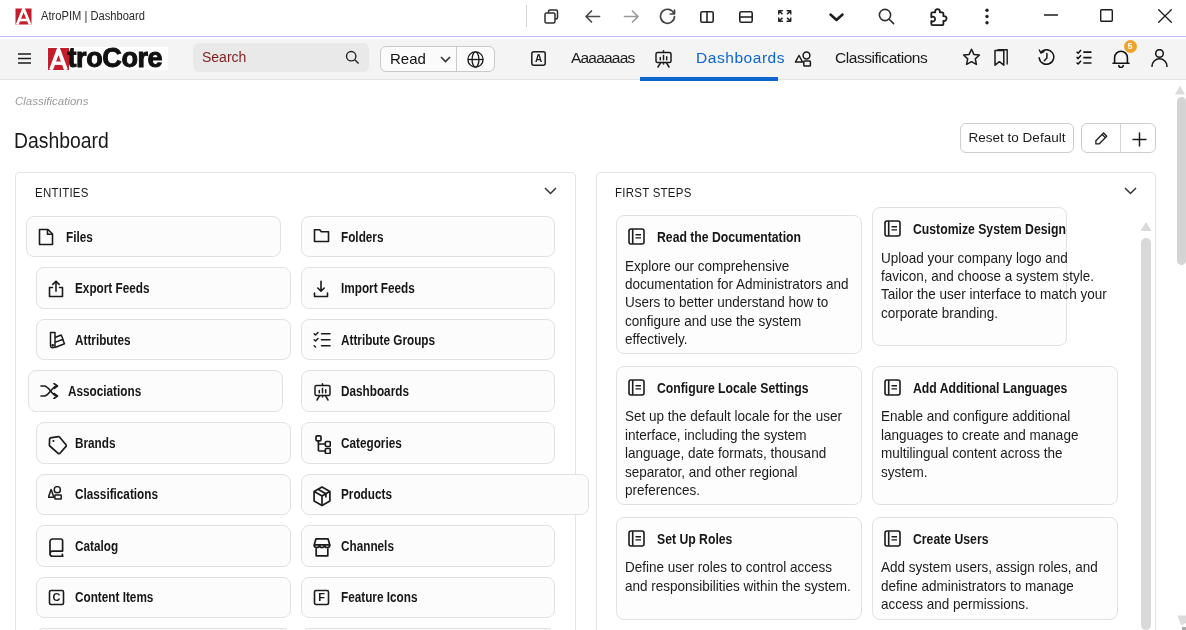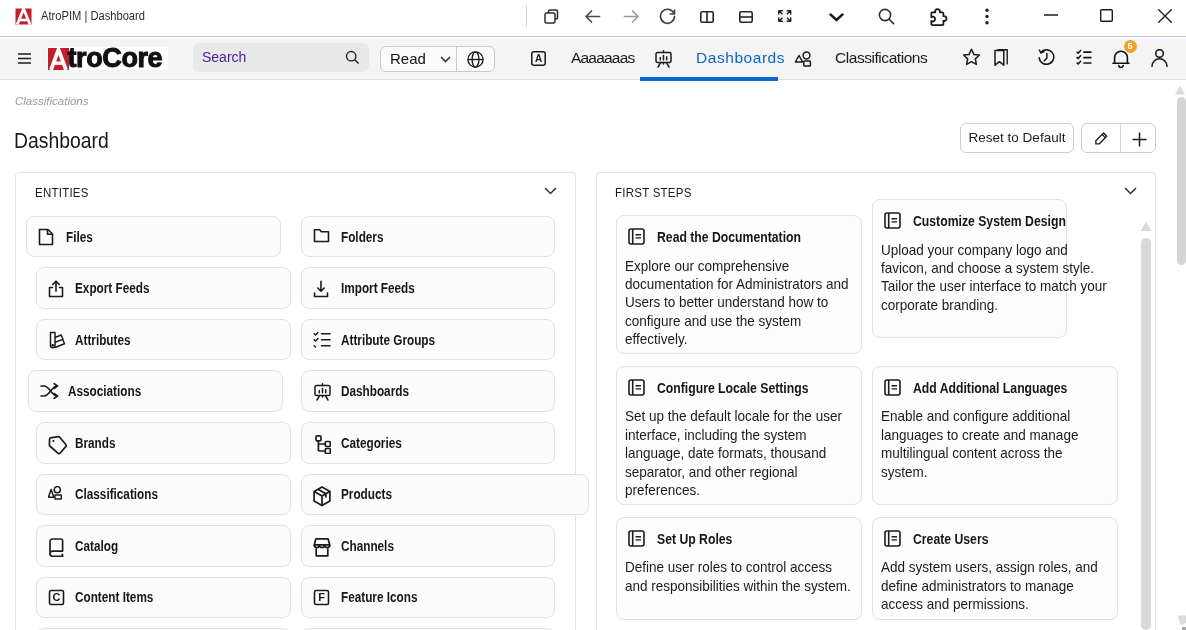"Search" #searchbox span { color: #4c1d95 -> #7f1d1d }
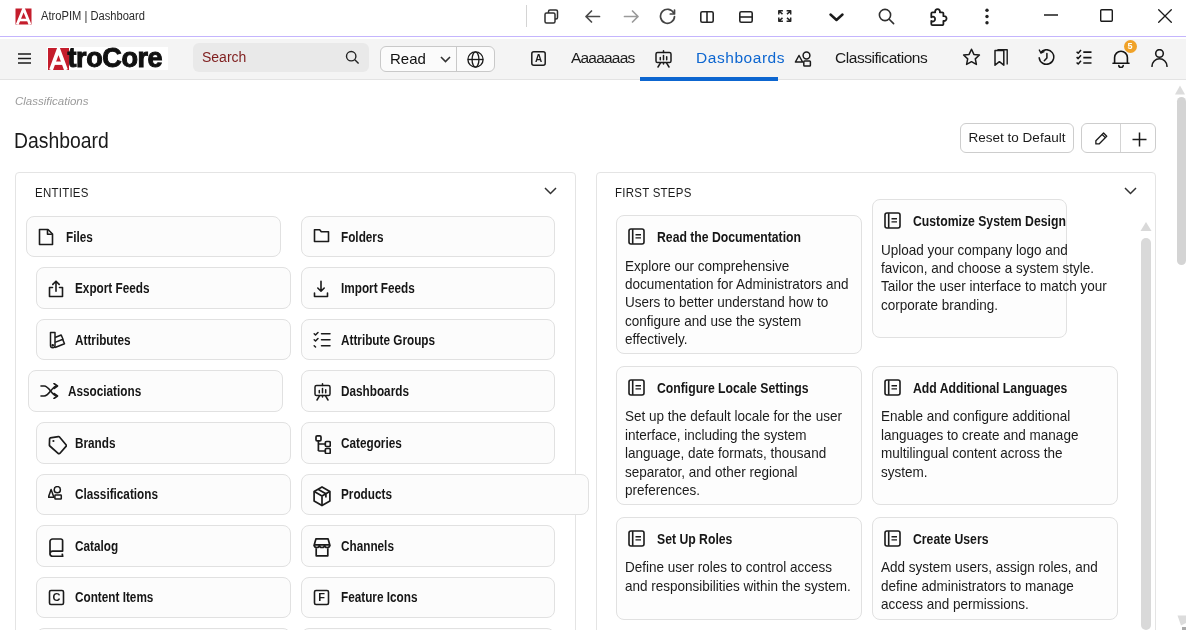"Customize System Design" div.card { top: 199px -> 207px }
